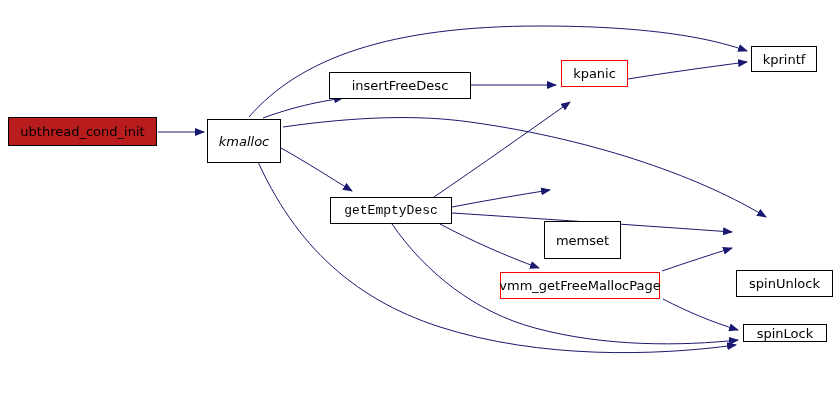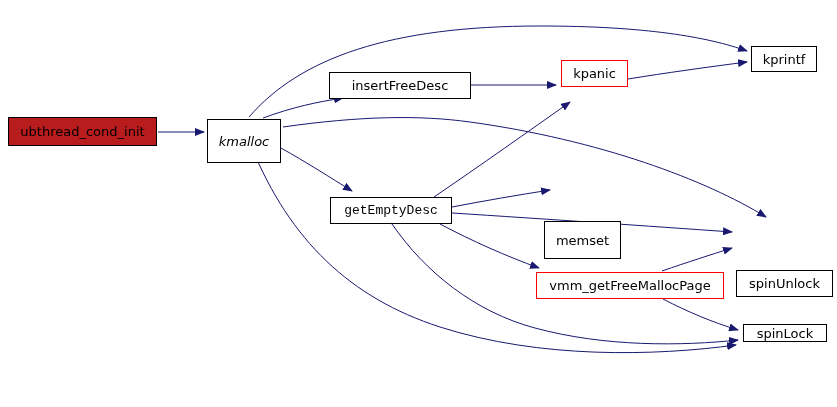"vmm_getFreeMallocPage" div.node { margin-left: 36px -> none; width: 188px -> 160px }
